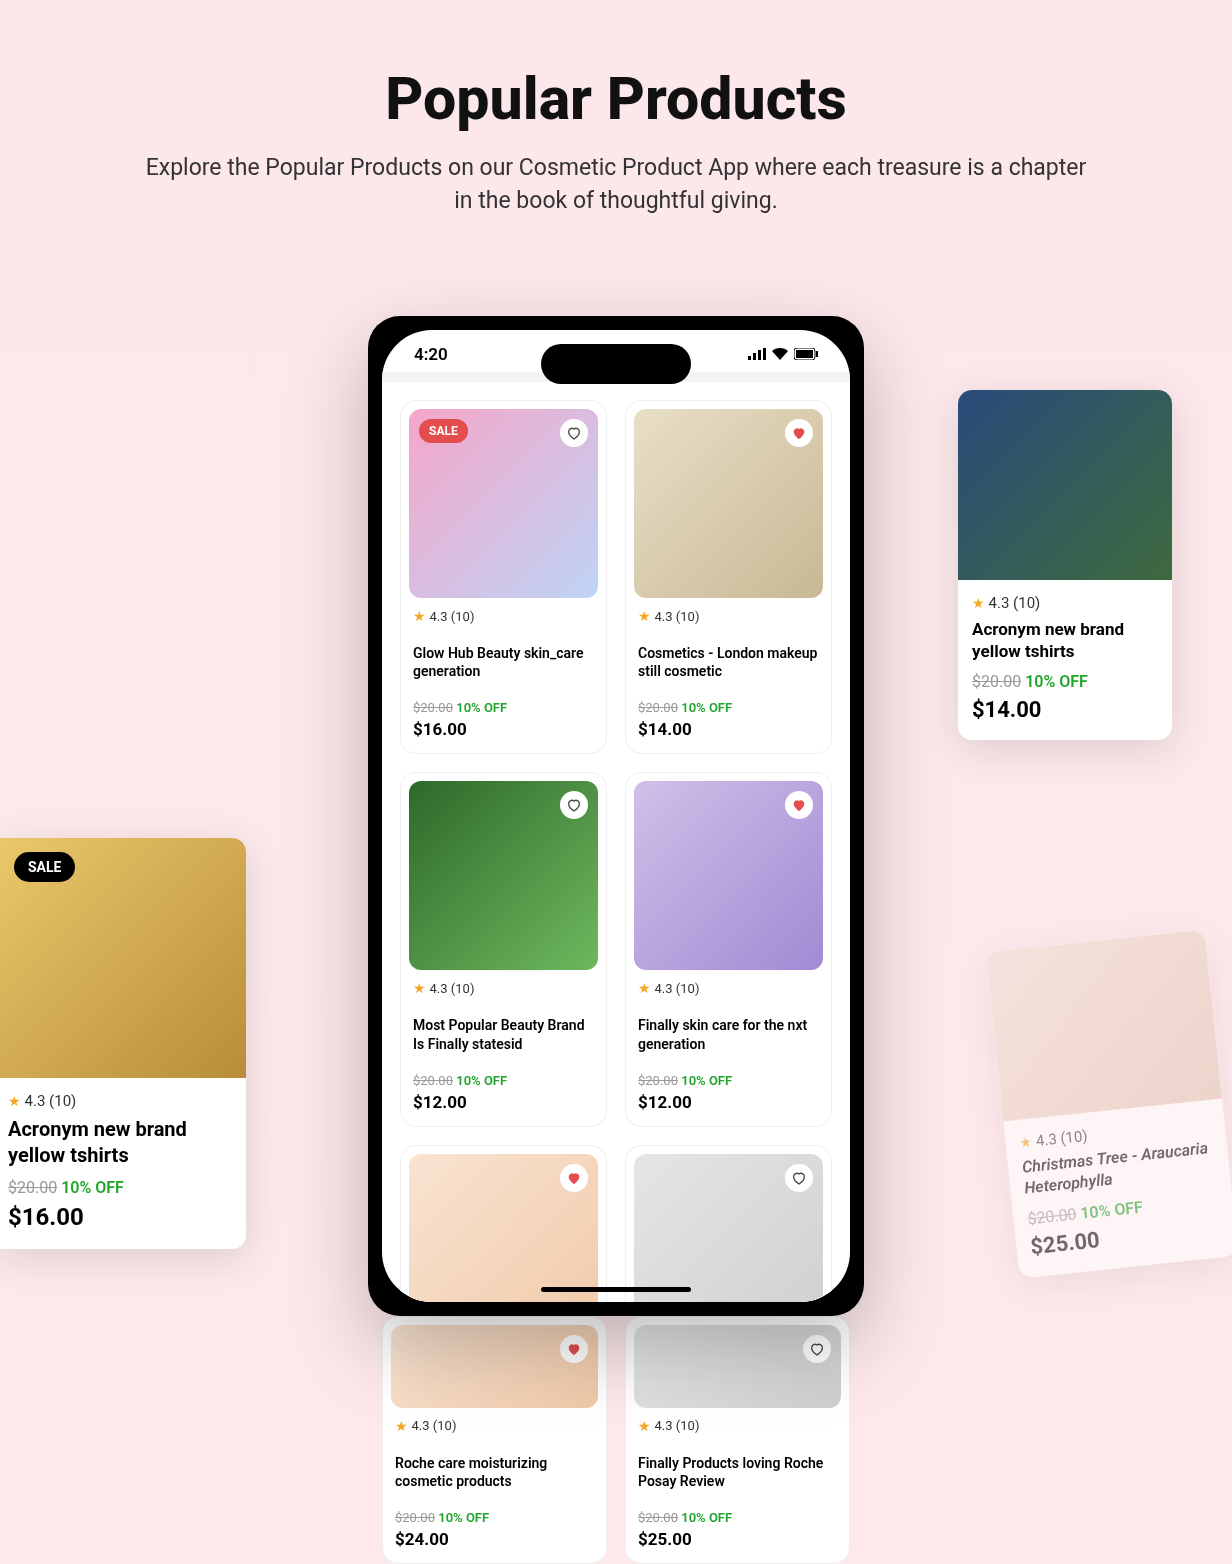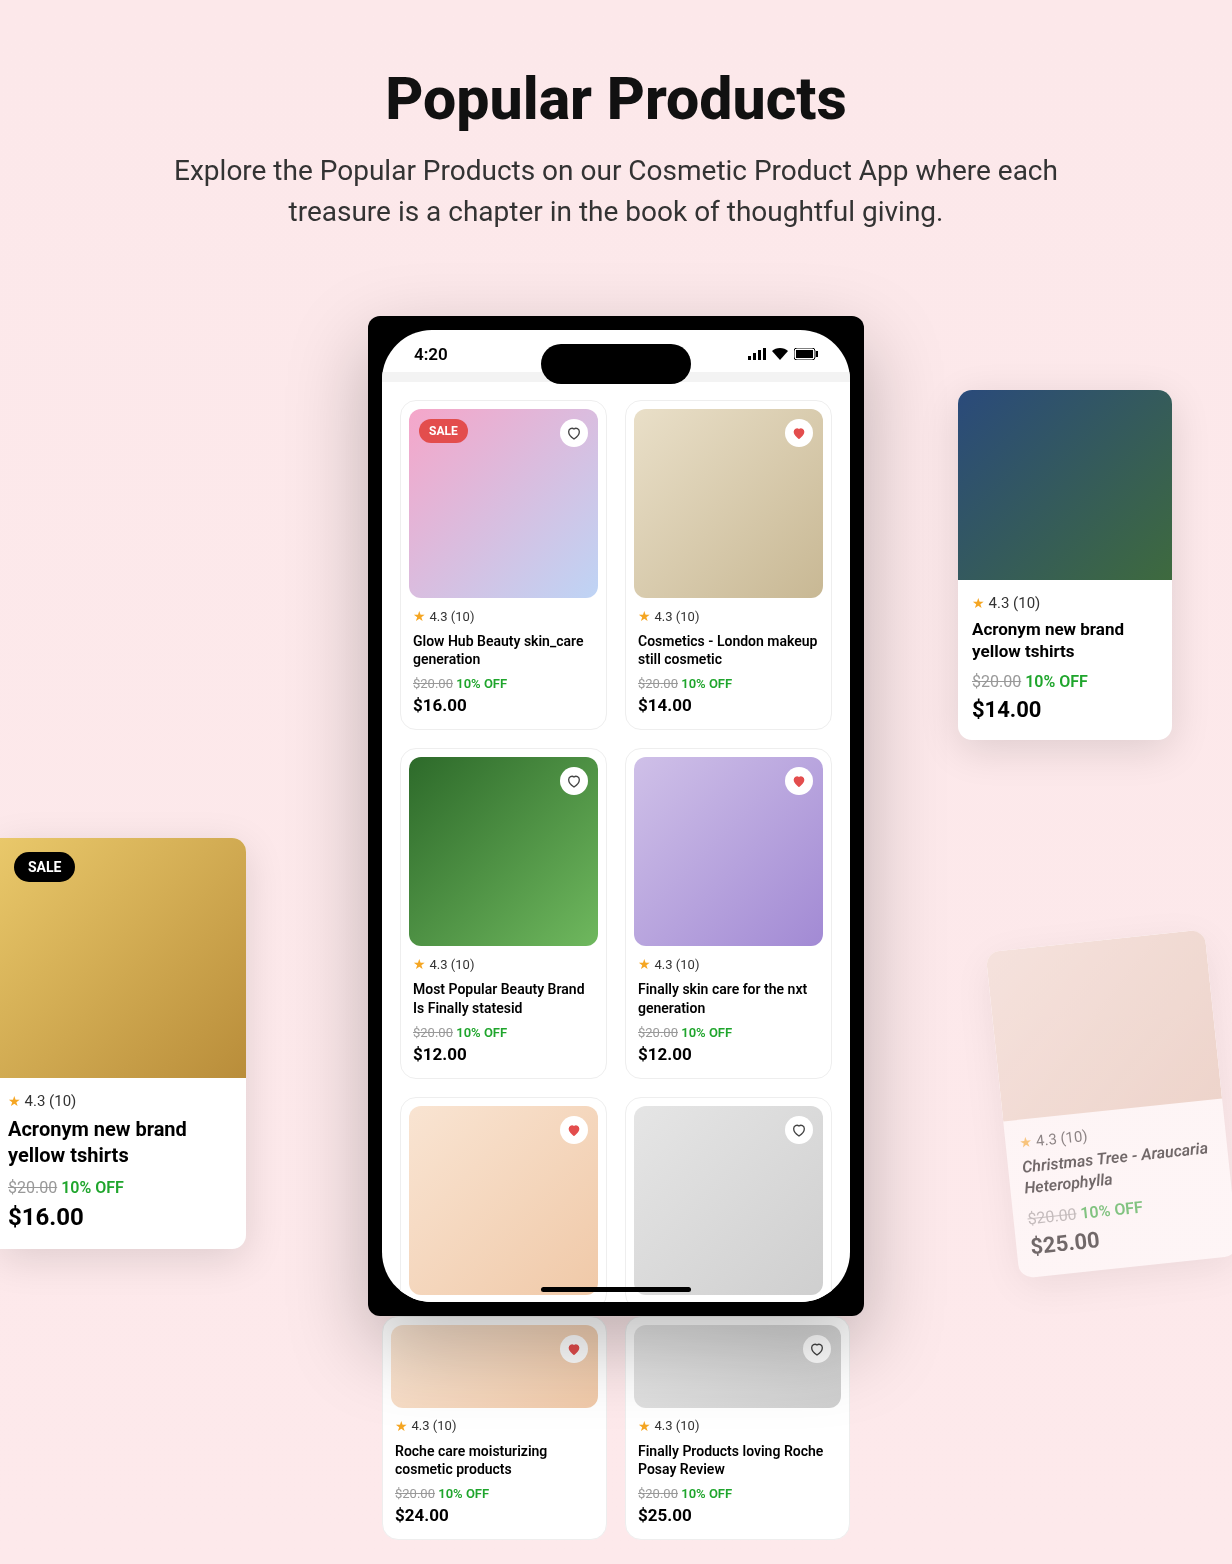"Explore the Popular Products on" .hero-subtitle { font-size: 28px -> 23px }
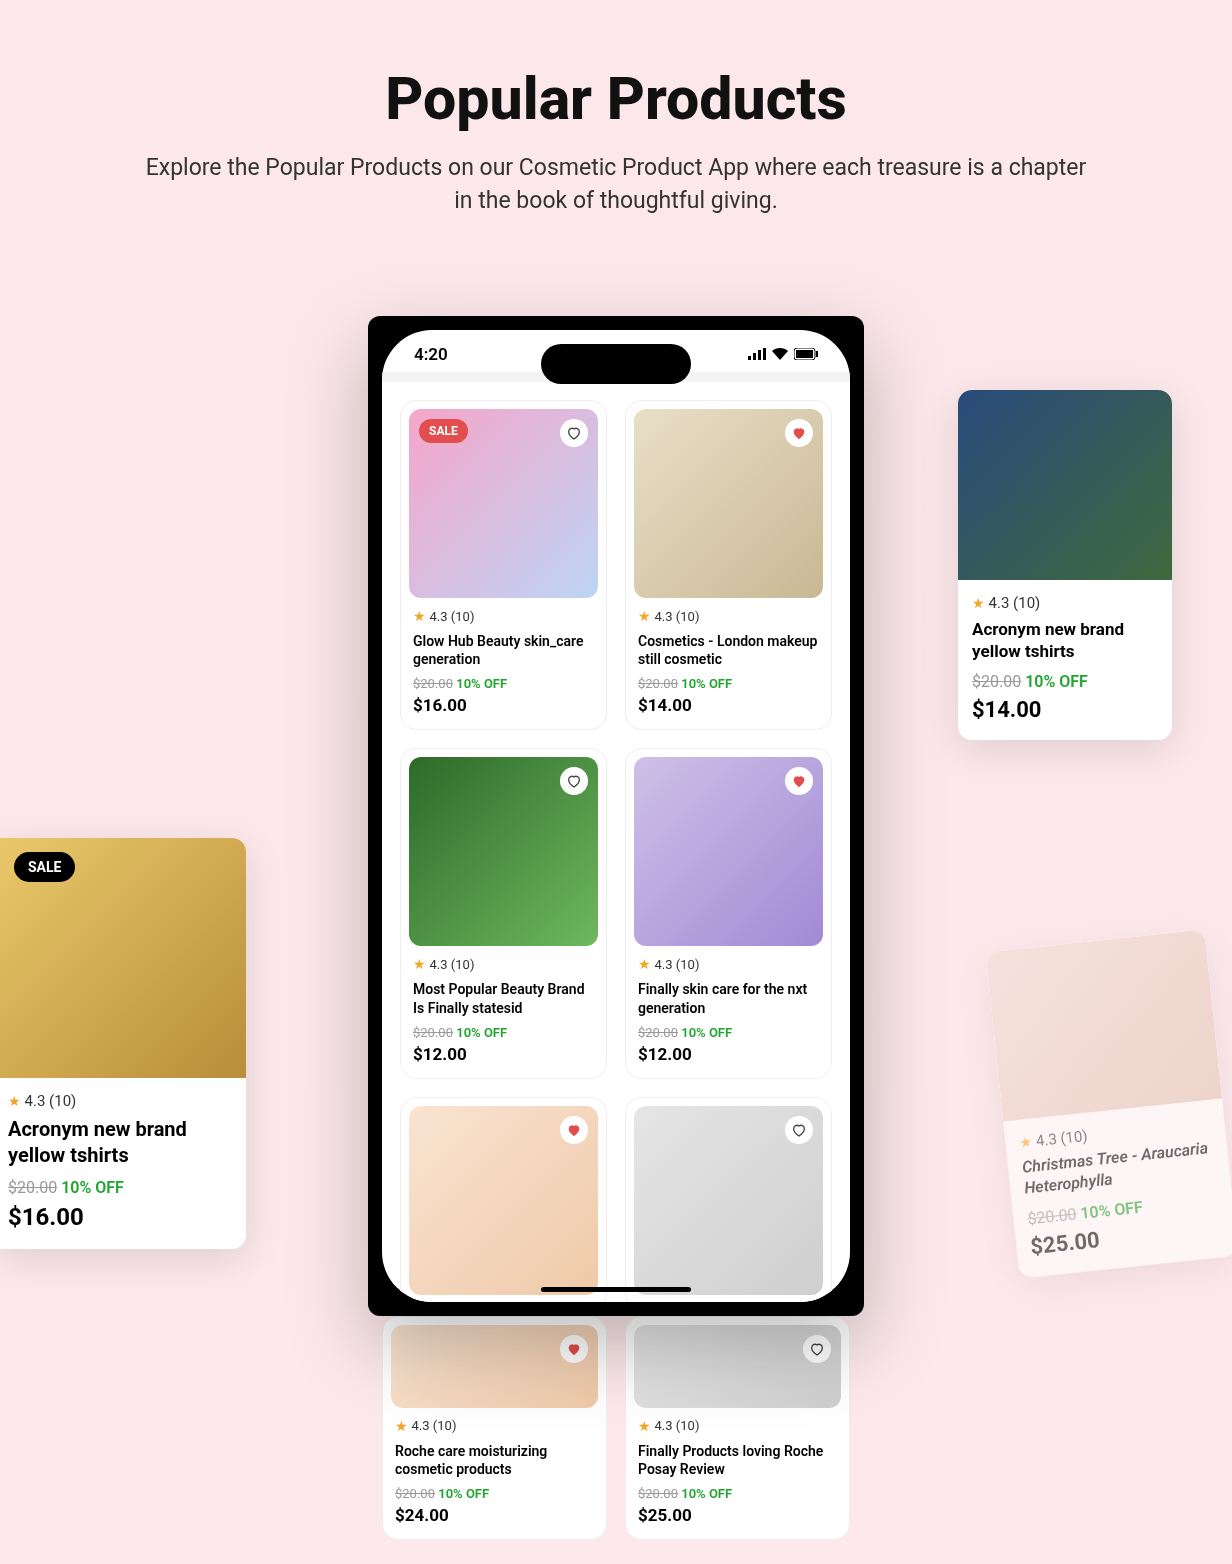"4:20" .phone { border-radius: 12px -> 32px }
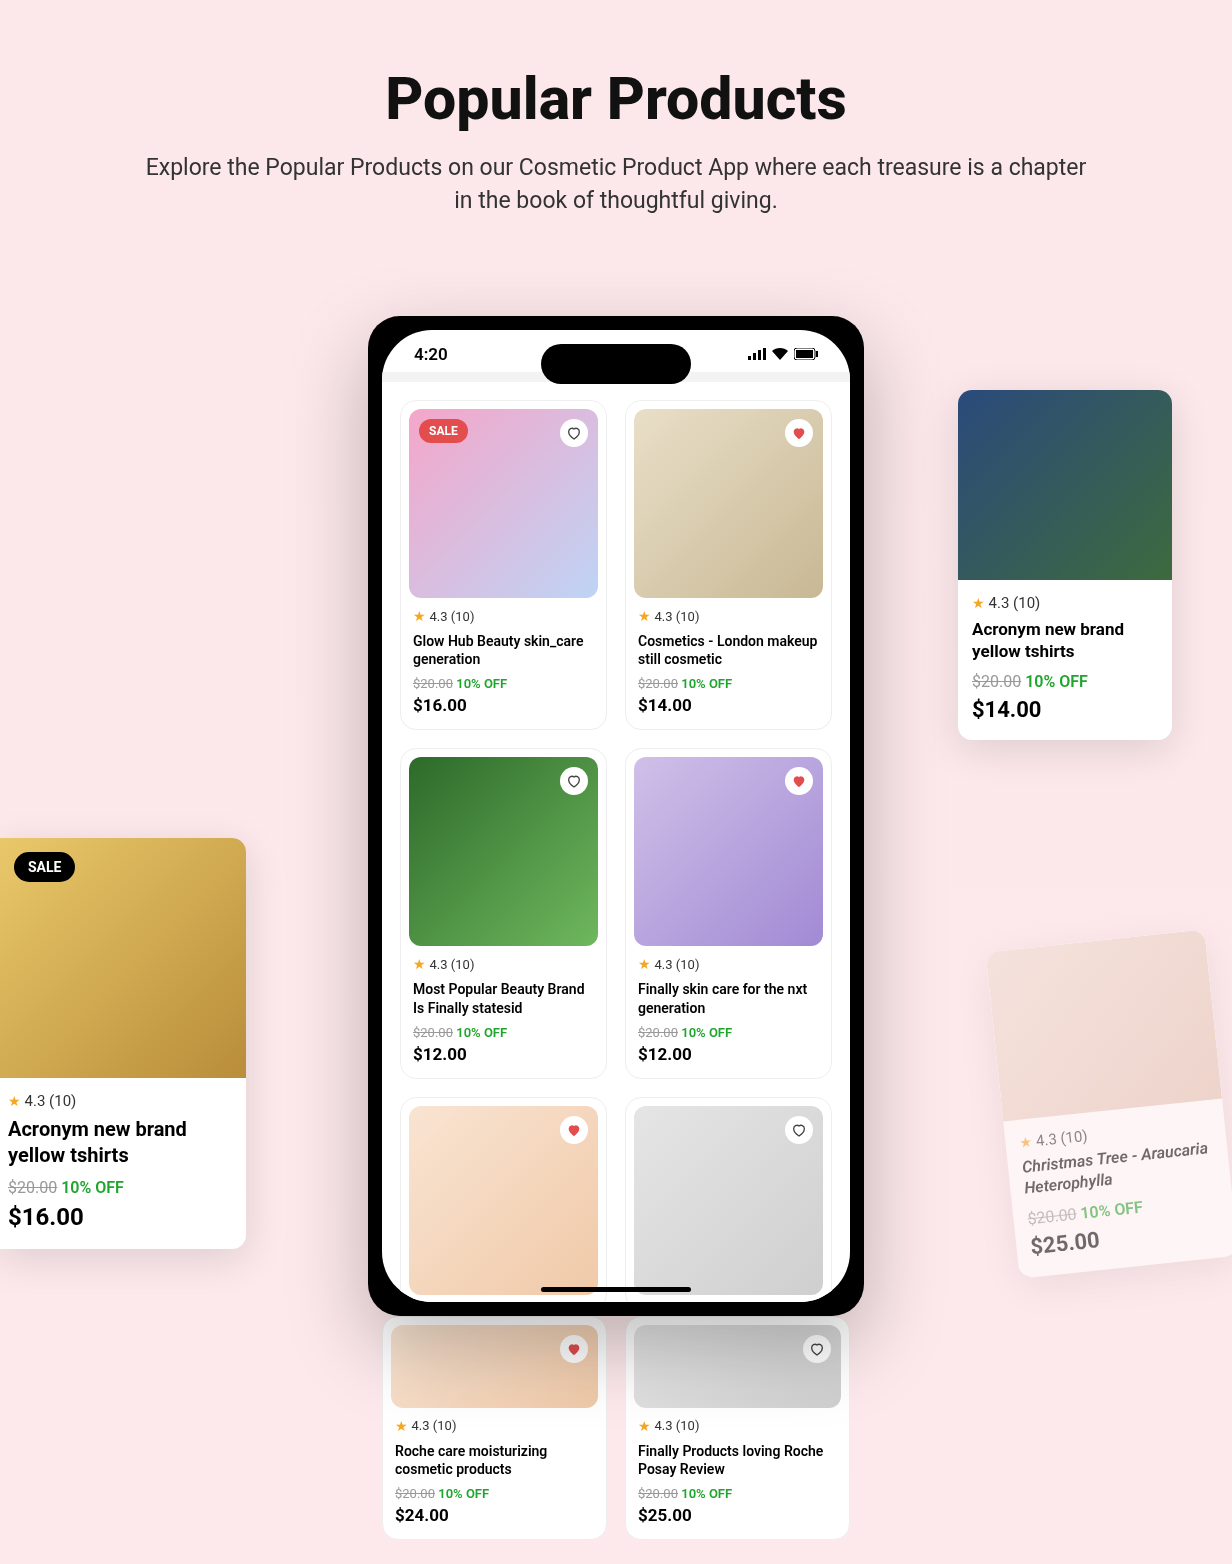"Glow Hub Beauty skin_care generation" .card-title { margin: 8px 4px -> 20px 4px }
